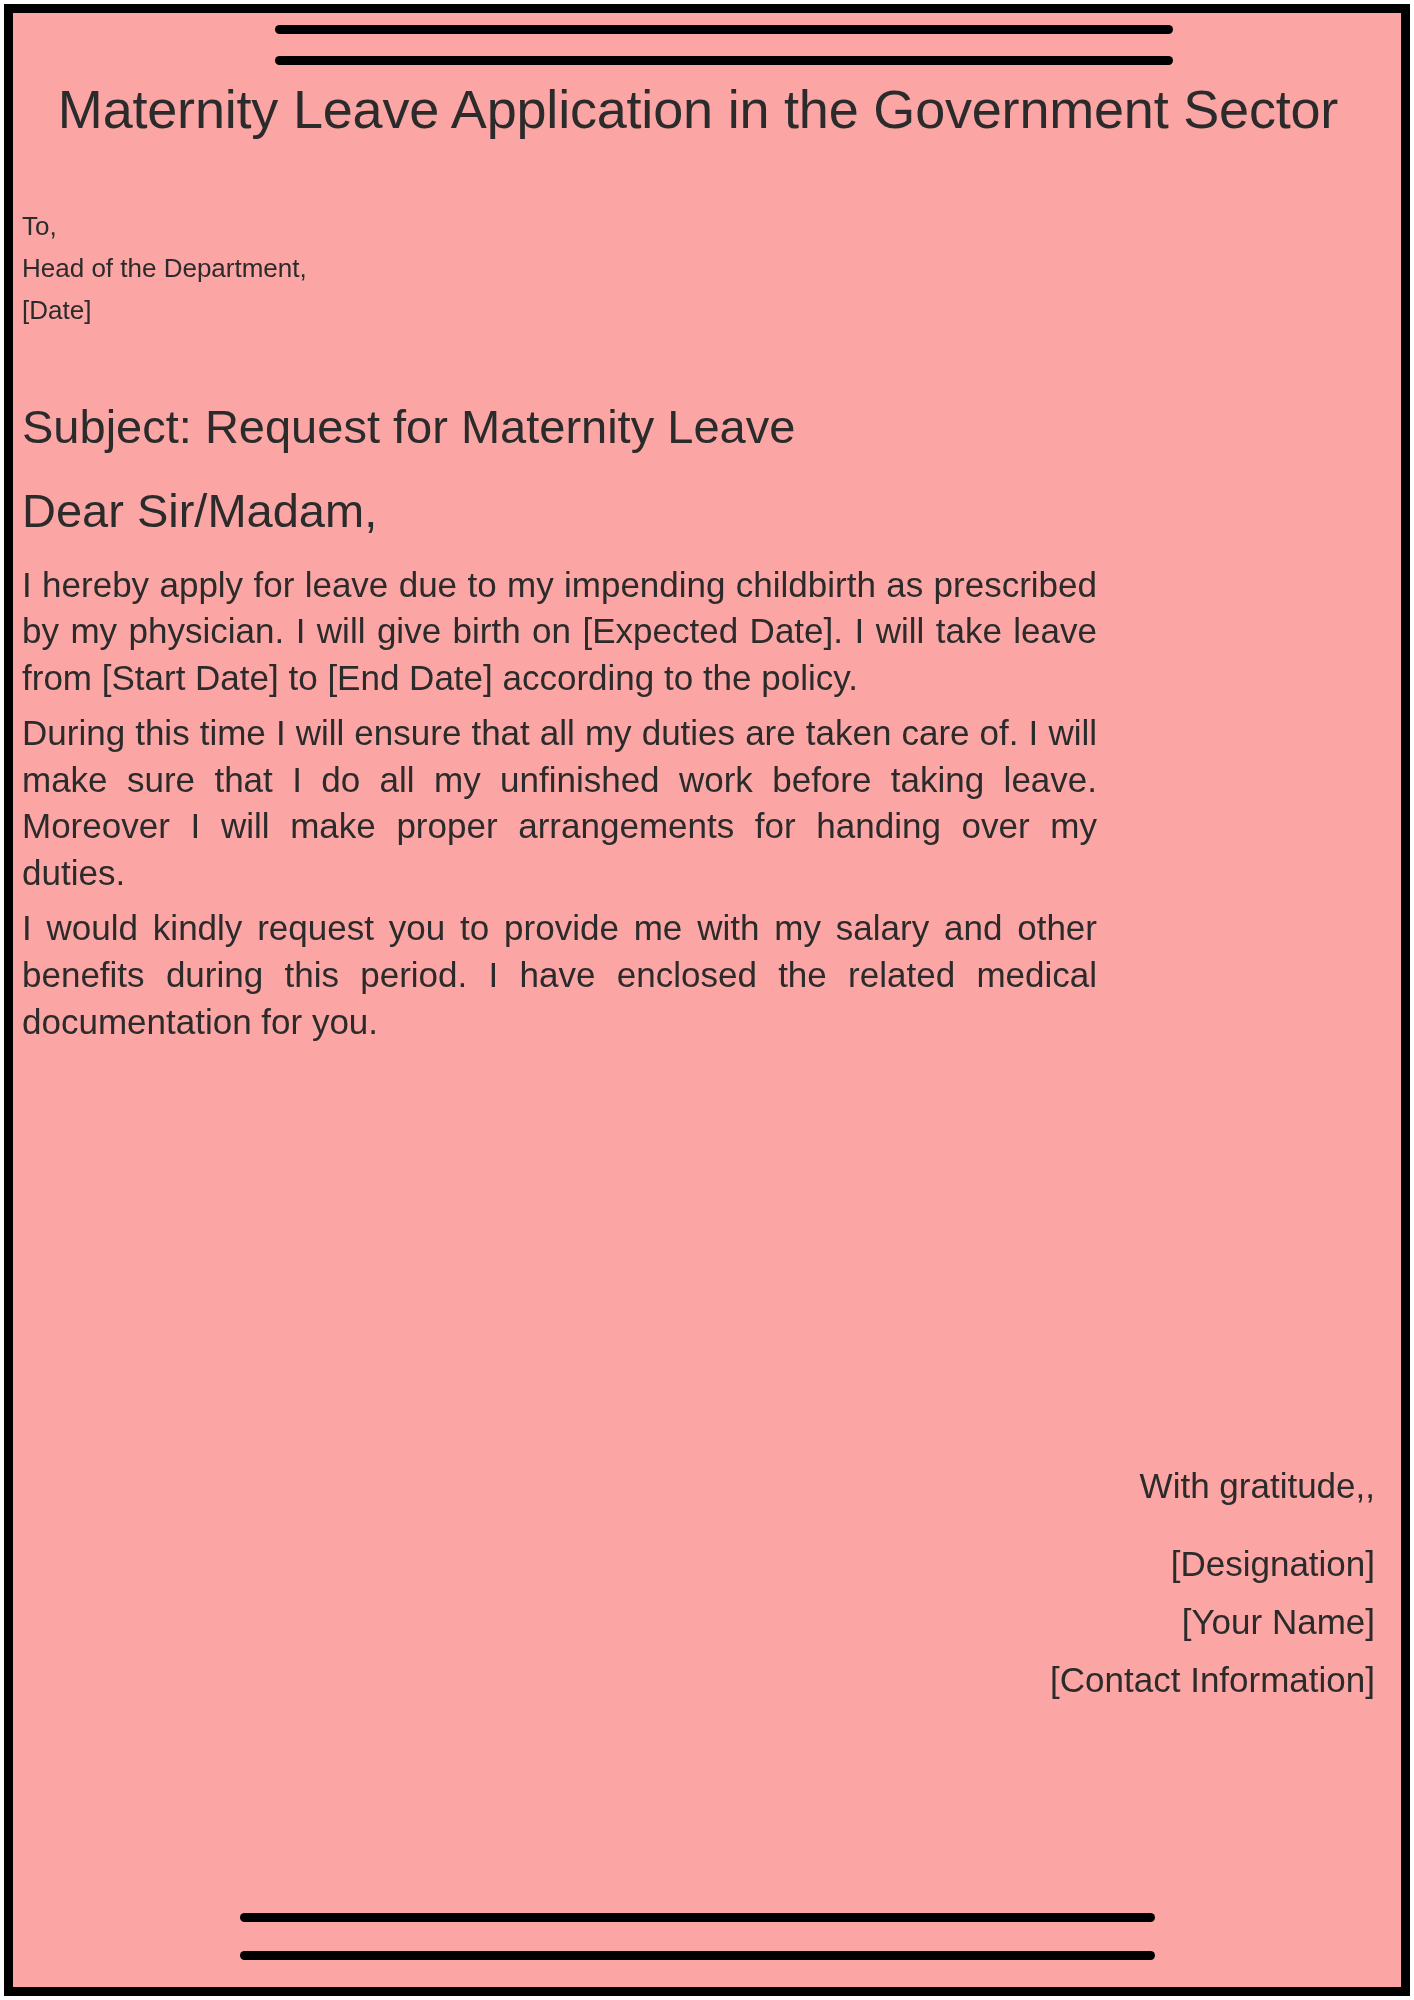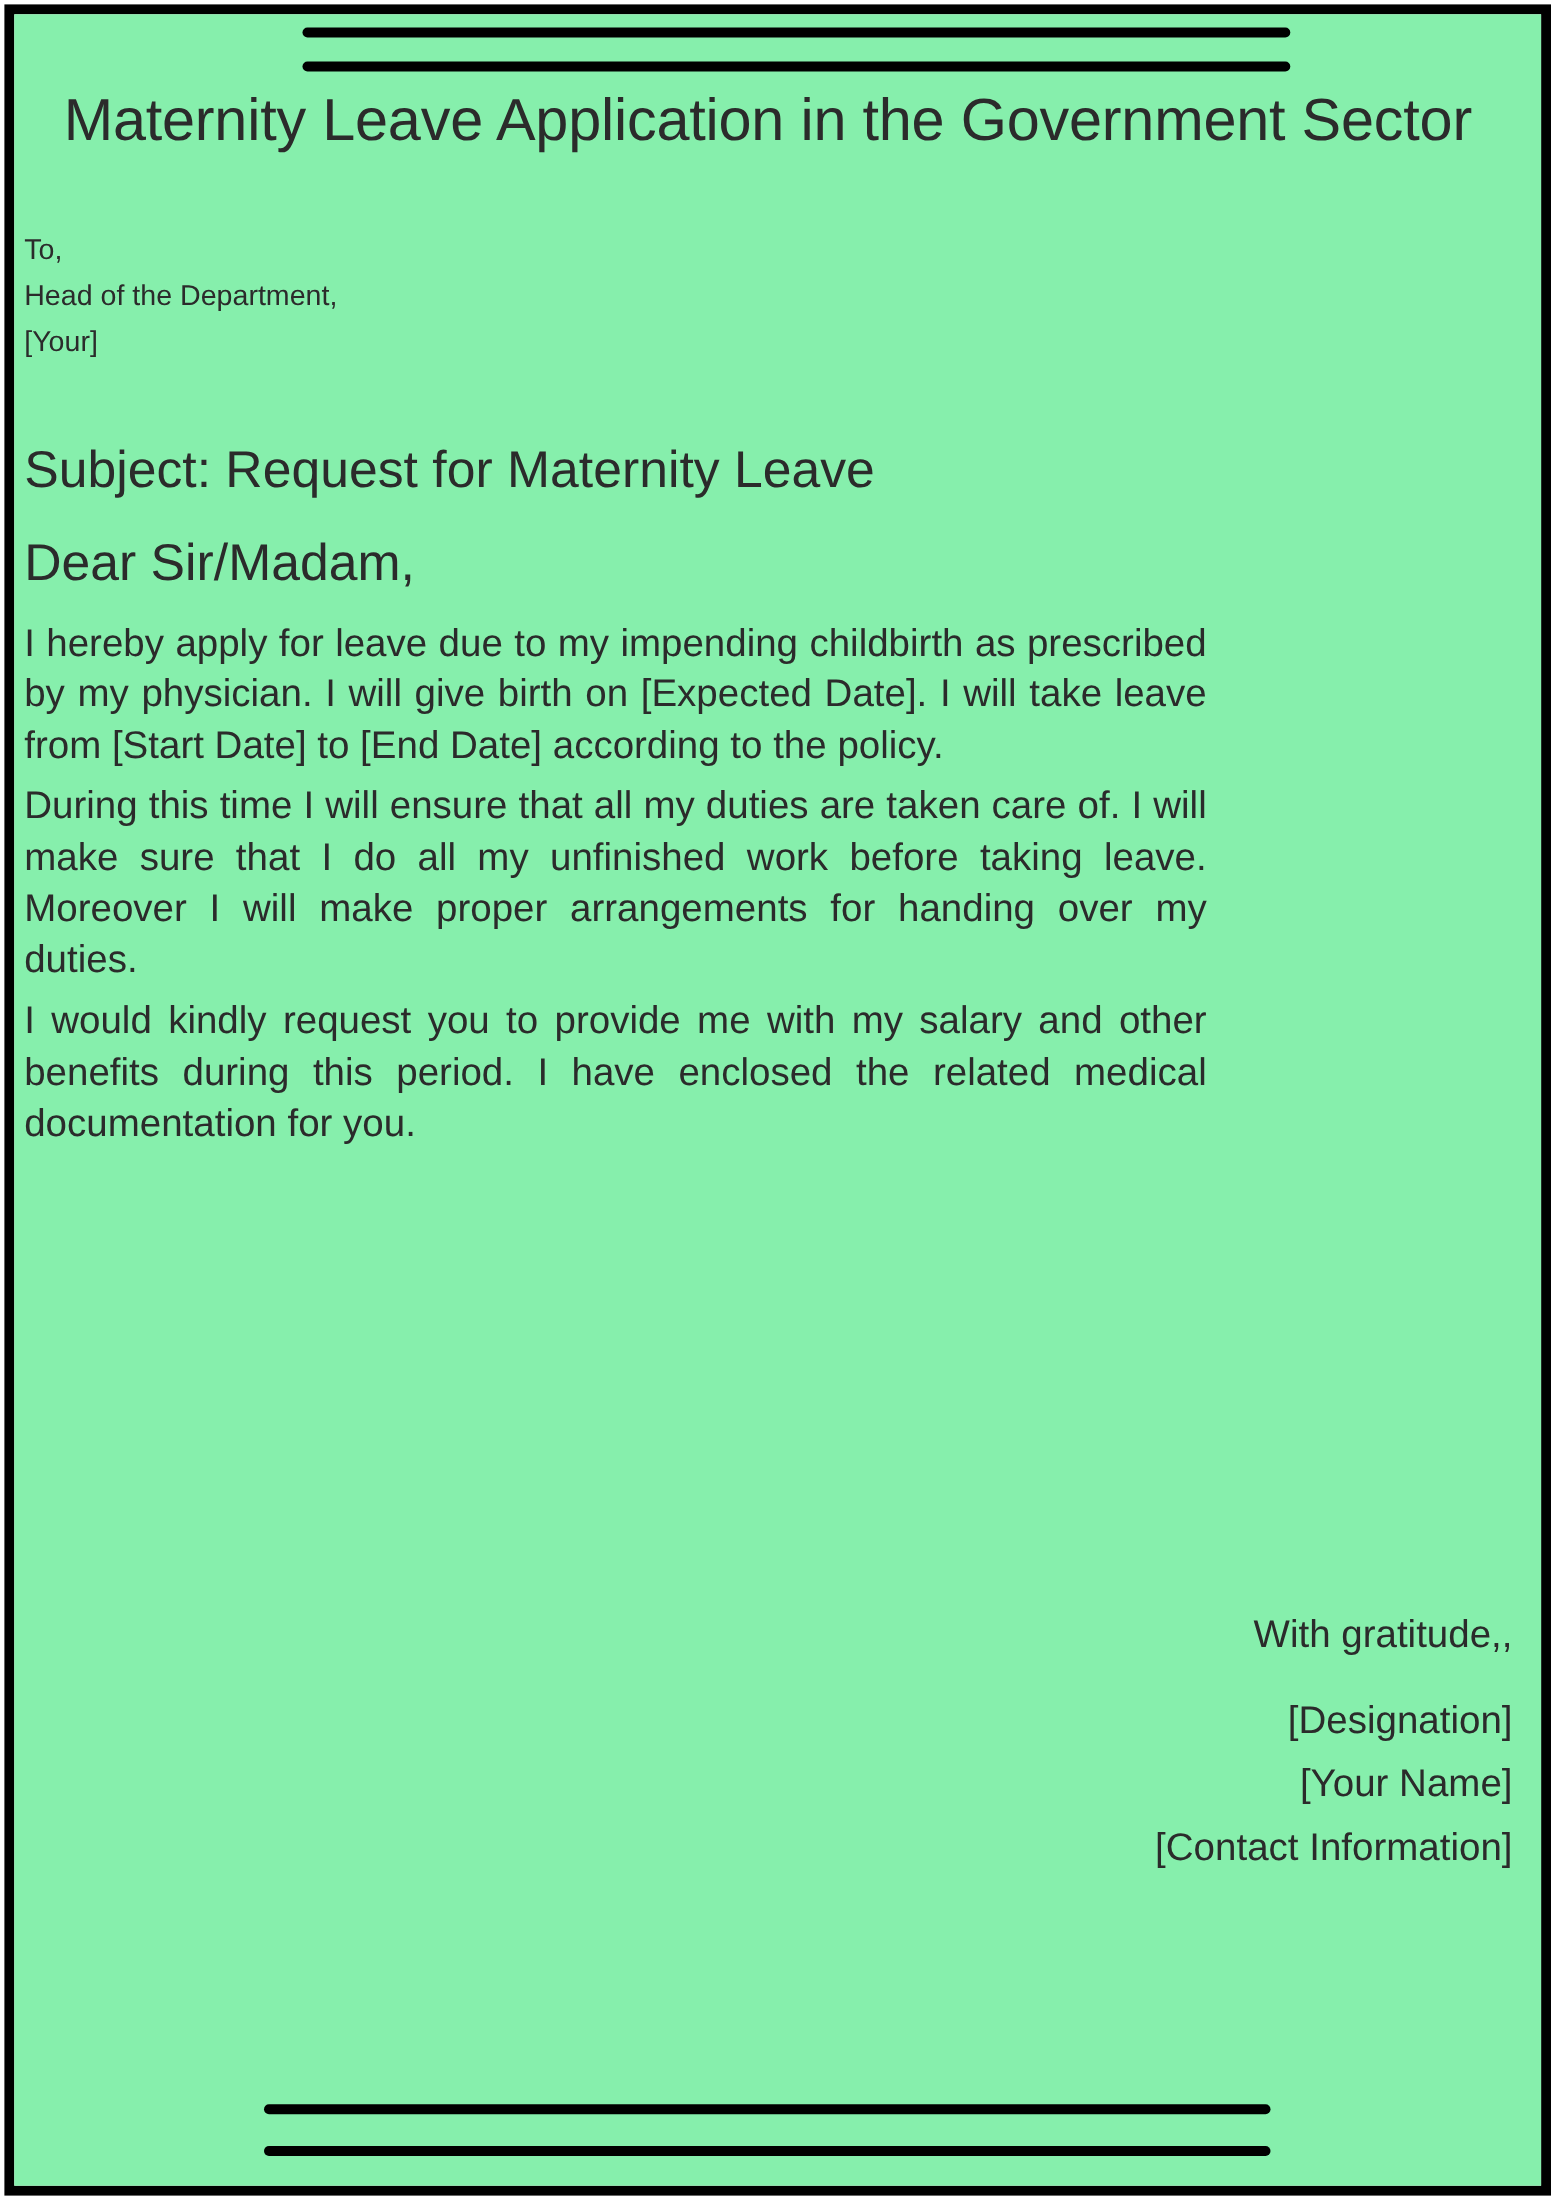"Maternity Leave Application in the" .inner { background: #86efac -> #fca5a5 }
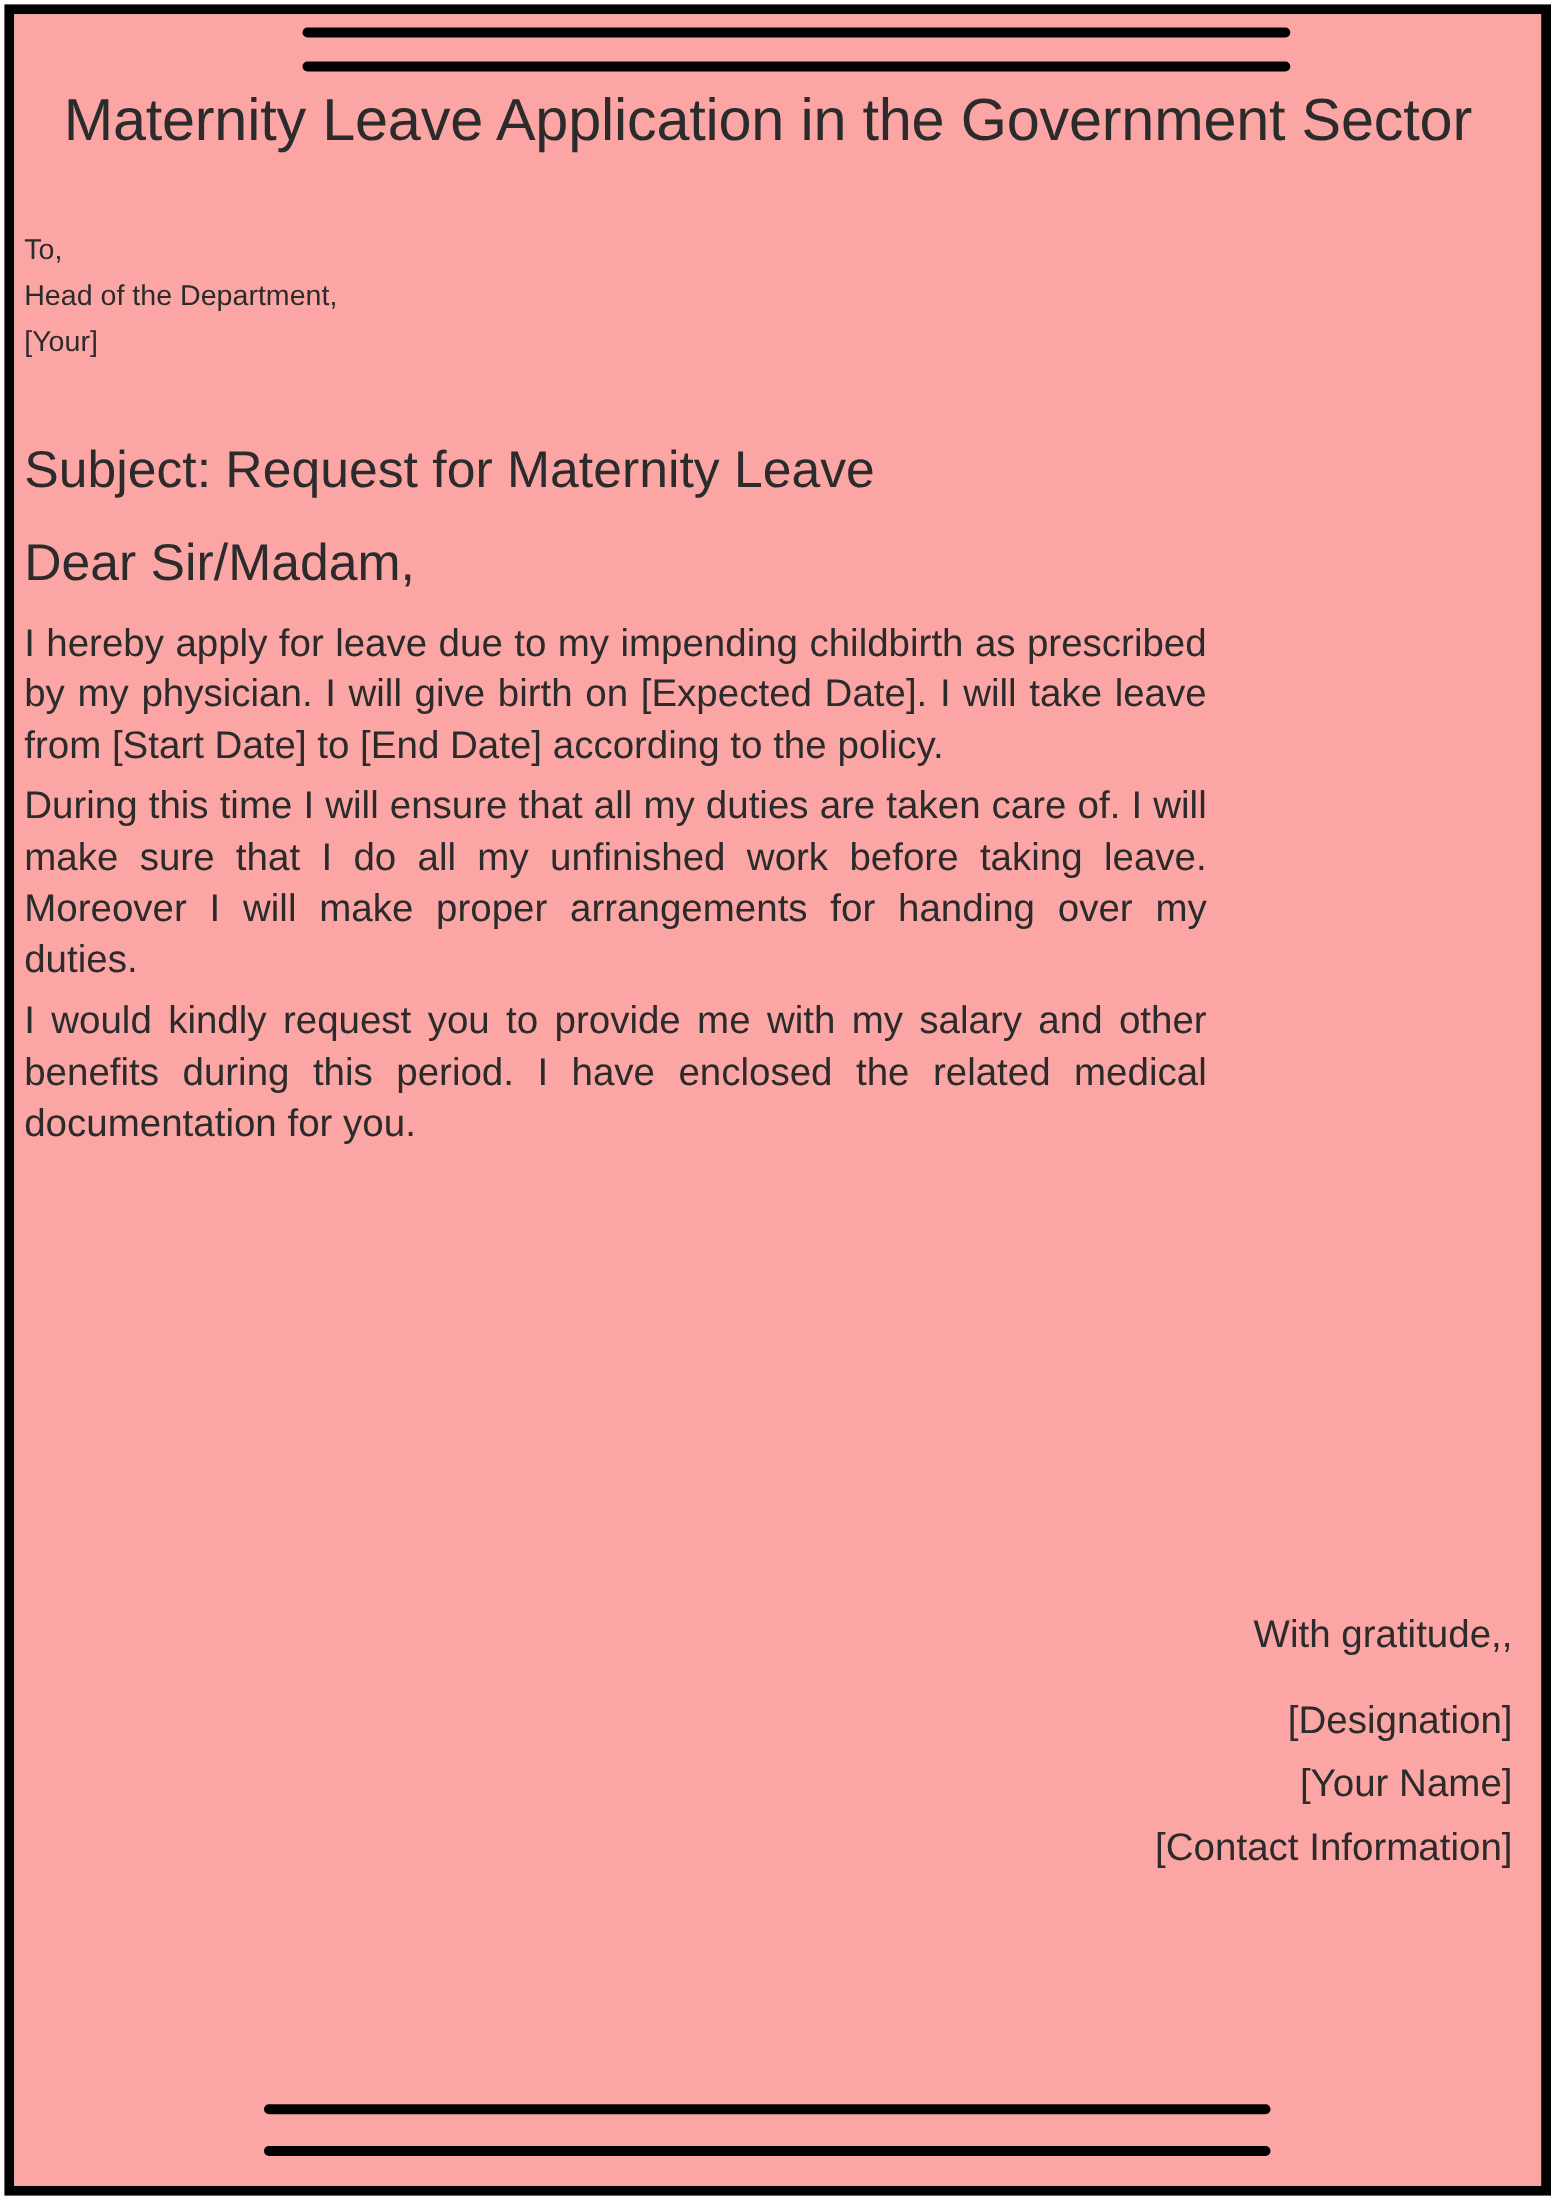"[Your]" div.addr-line { text: Your -> Date }
